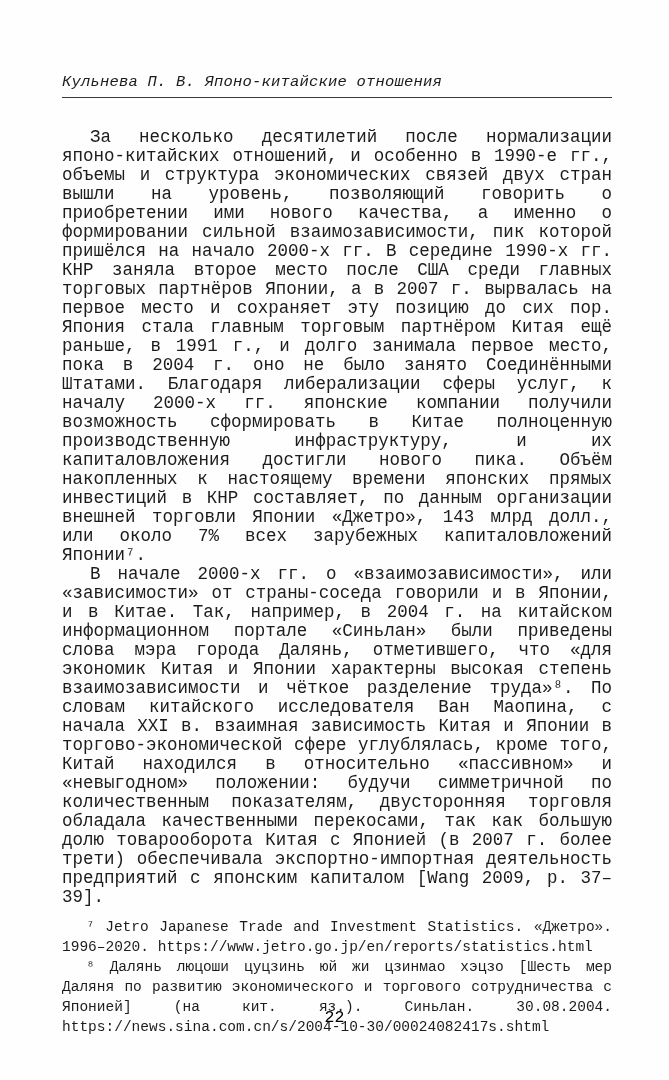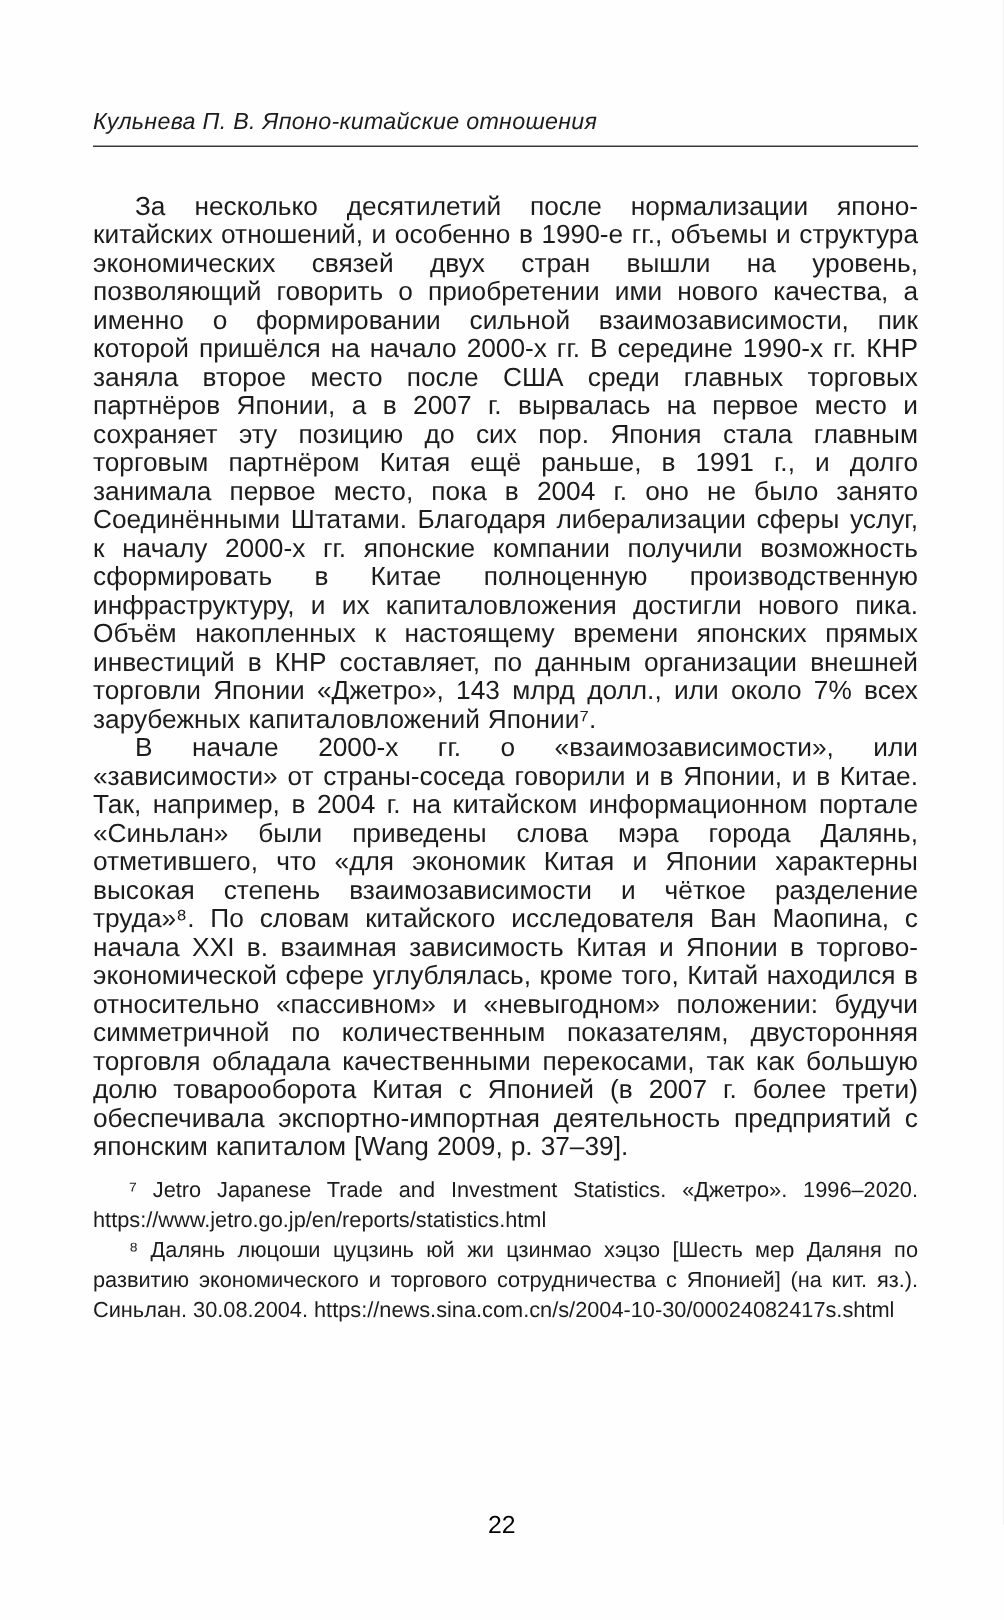"Кульнева П. В. Японо-китайские отношения" .page { font-family: Liberation Sans, sans-serif -> Liberation Mono, monospace }
